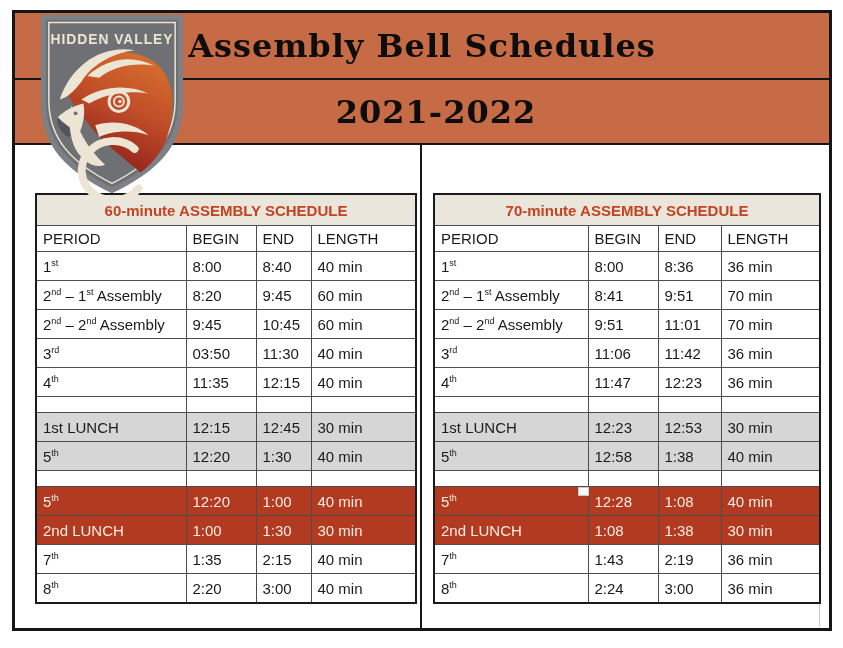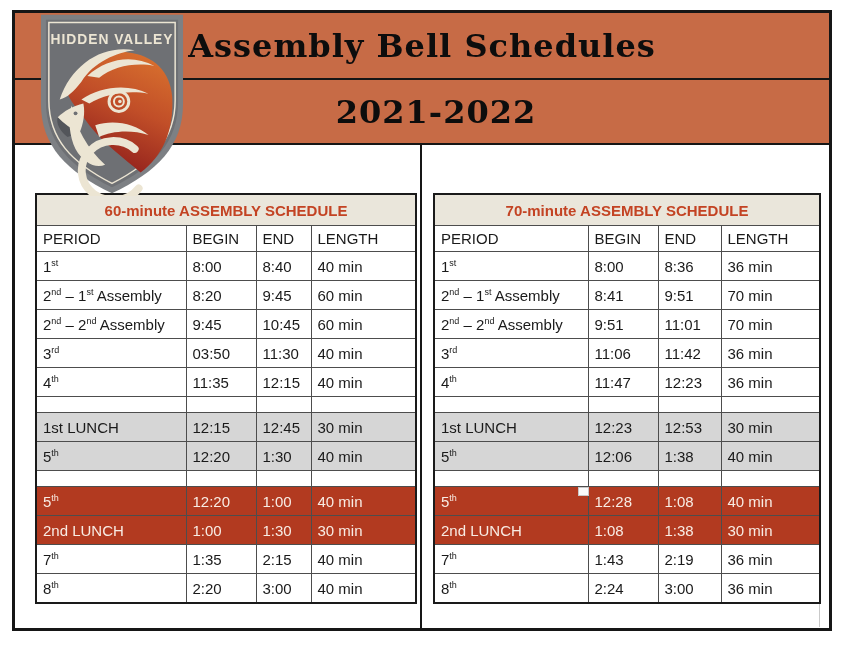"12:06" td { text: 12:06 -> 12:58 }
